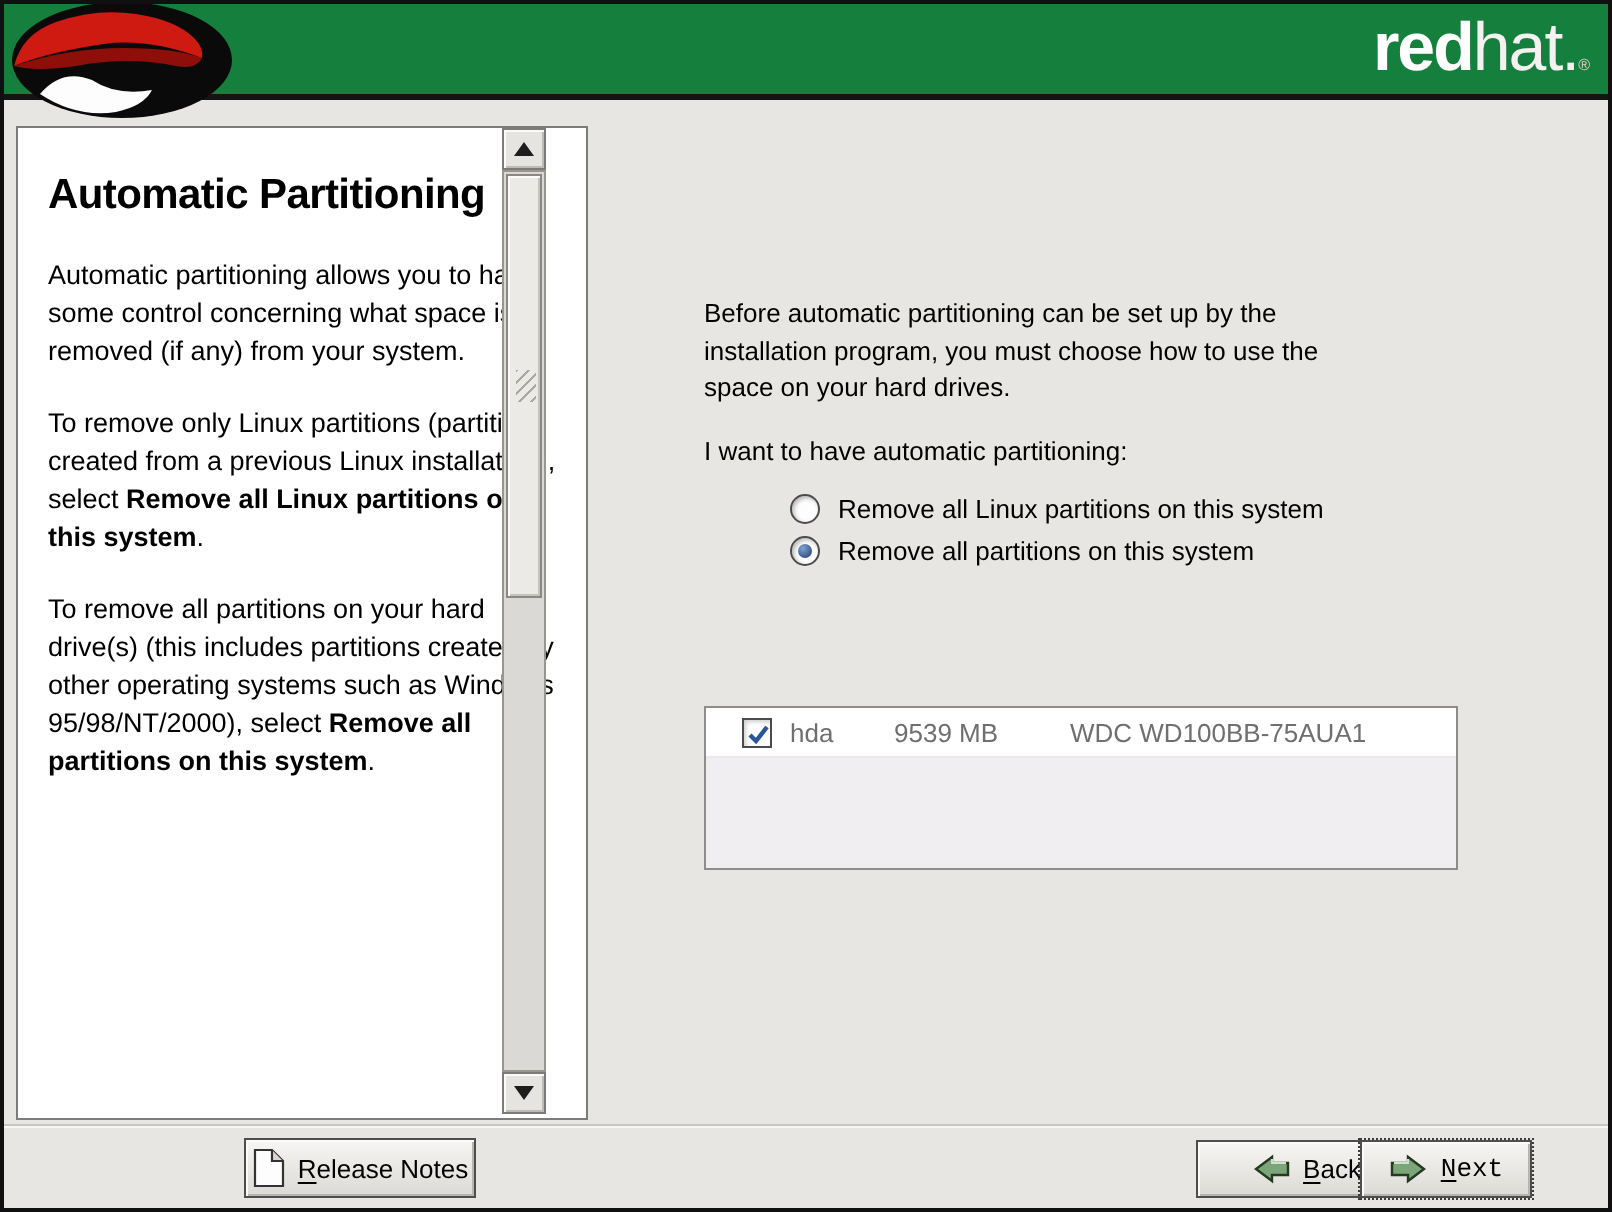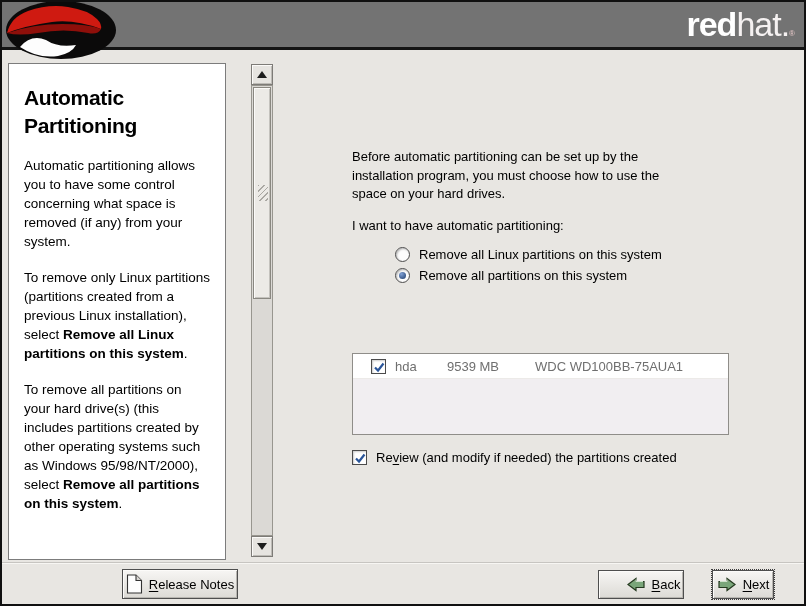"redhat.®" .header { background: #737373 -> #15803d }
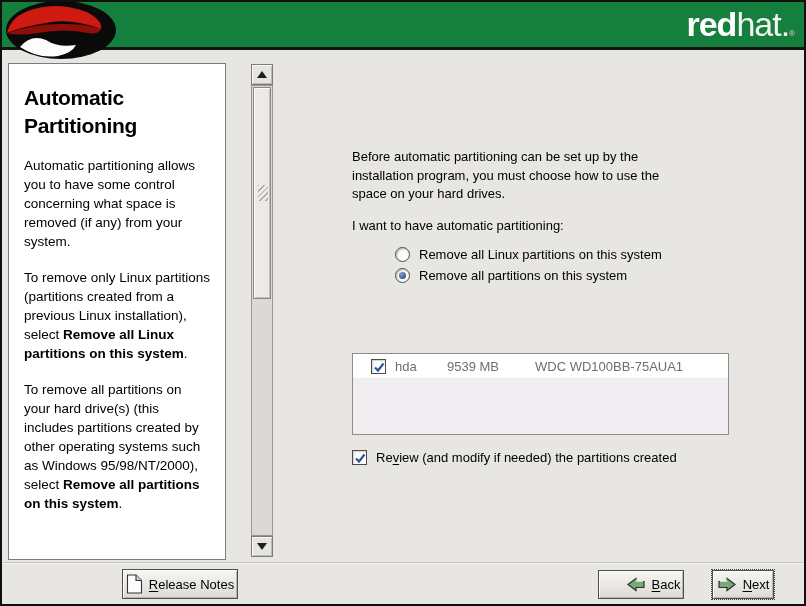"Automatic Partitioning" .help-panel { width: 218px -> 286px }
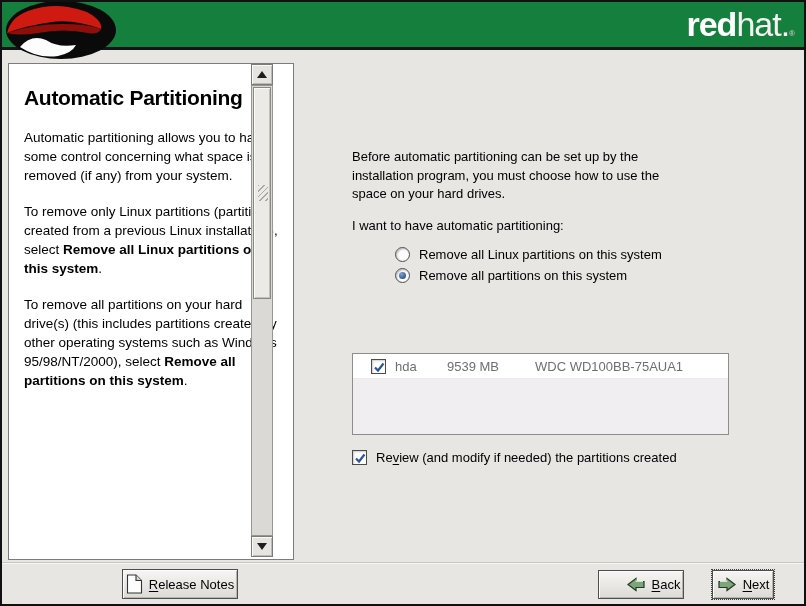"Review (and modify if needed)" div.review-row { html: <div> <span> <svg> <path></path> </svg> </span> <span><span>Re</span><span>v</span><span>iew (and modify if needed) the partitions created</span></span> </div> -> none }
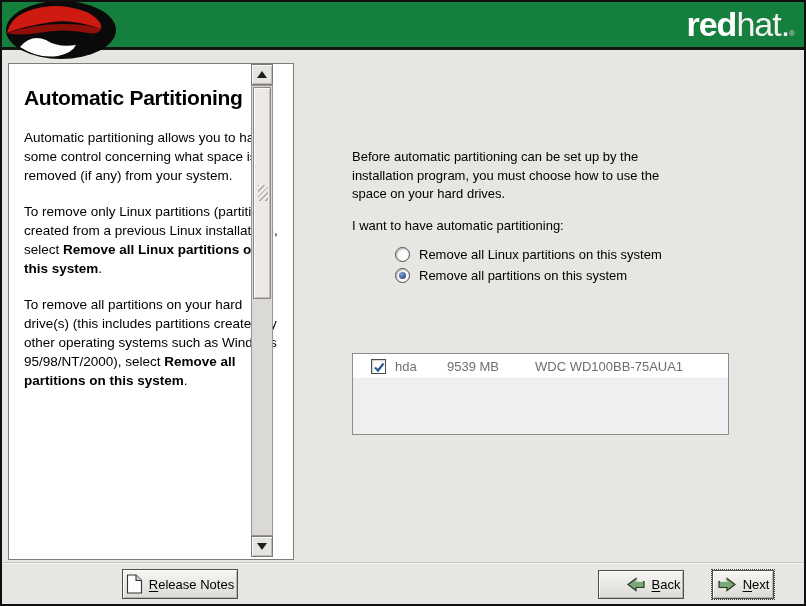"Next" .btn-next { font-family: none -> Liberation Mono, monospace; left: 710px -> 678px; width: 62px -> 86px }
